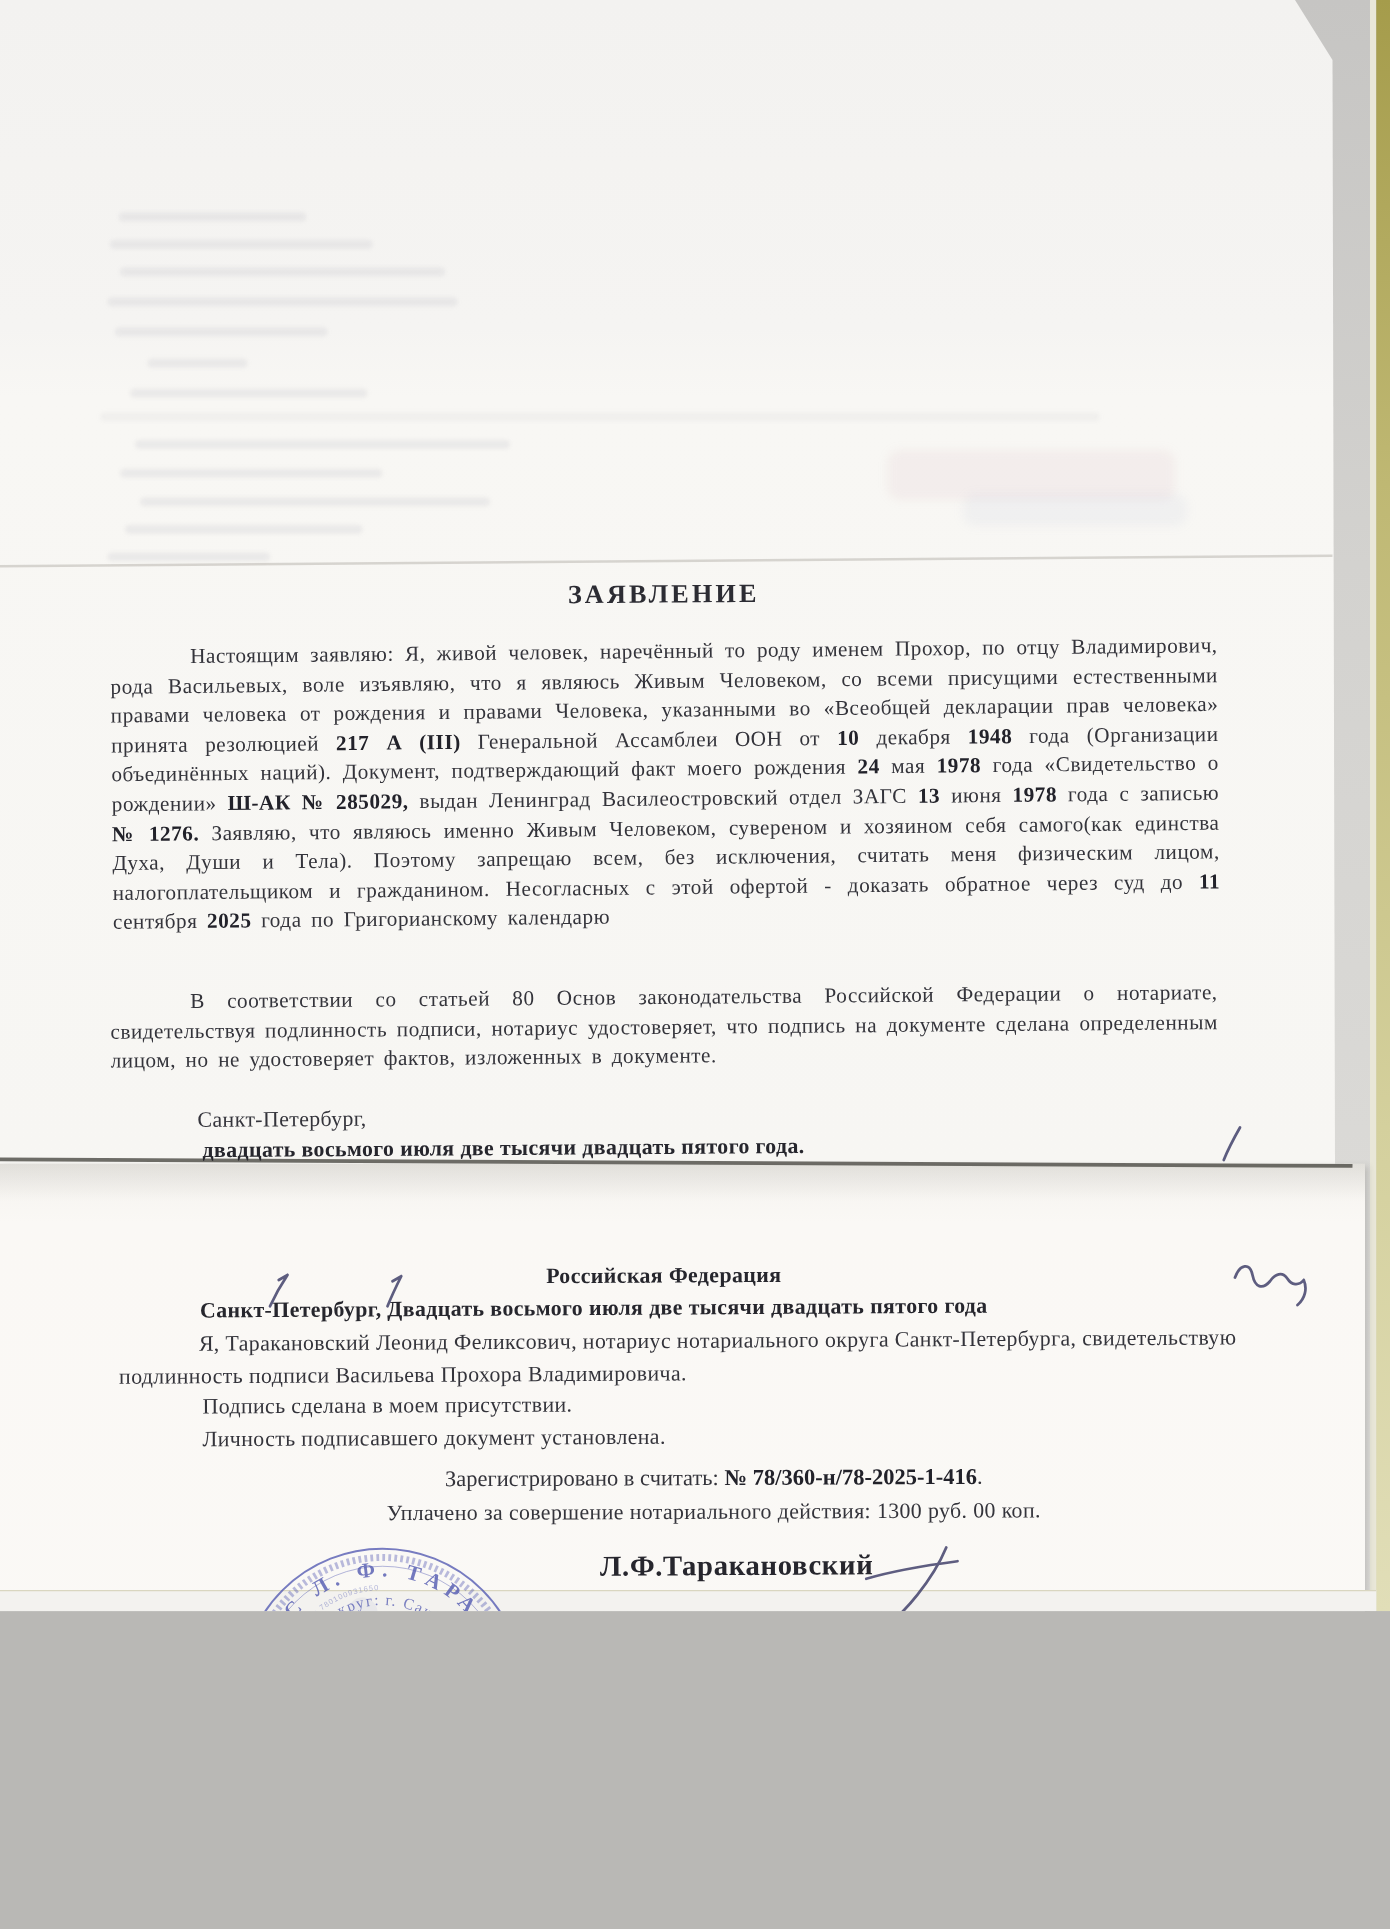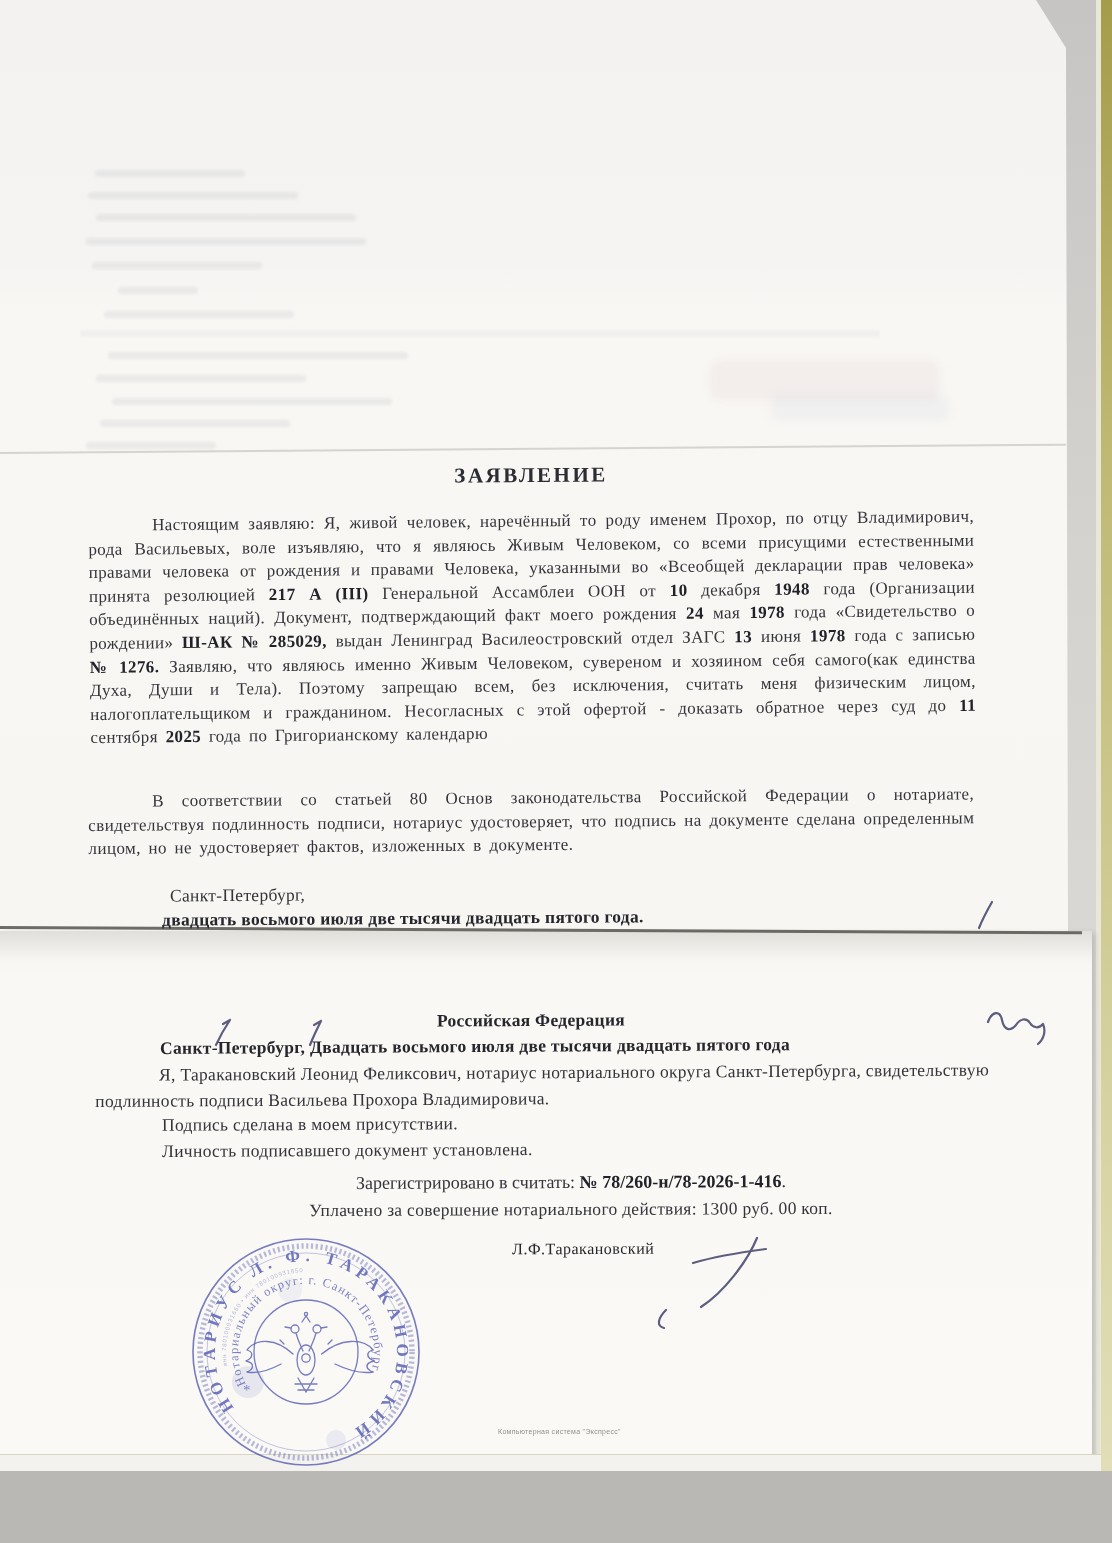"ЗАЯВЛЕНИЕ" .scan { height: 1471px -> 1289px }
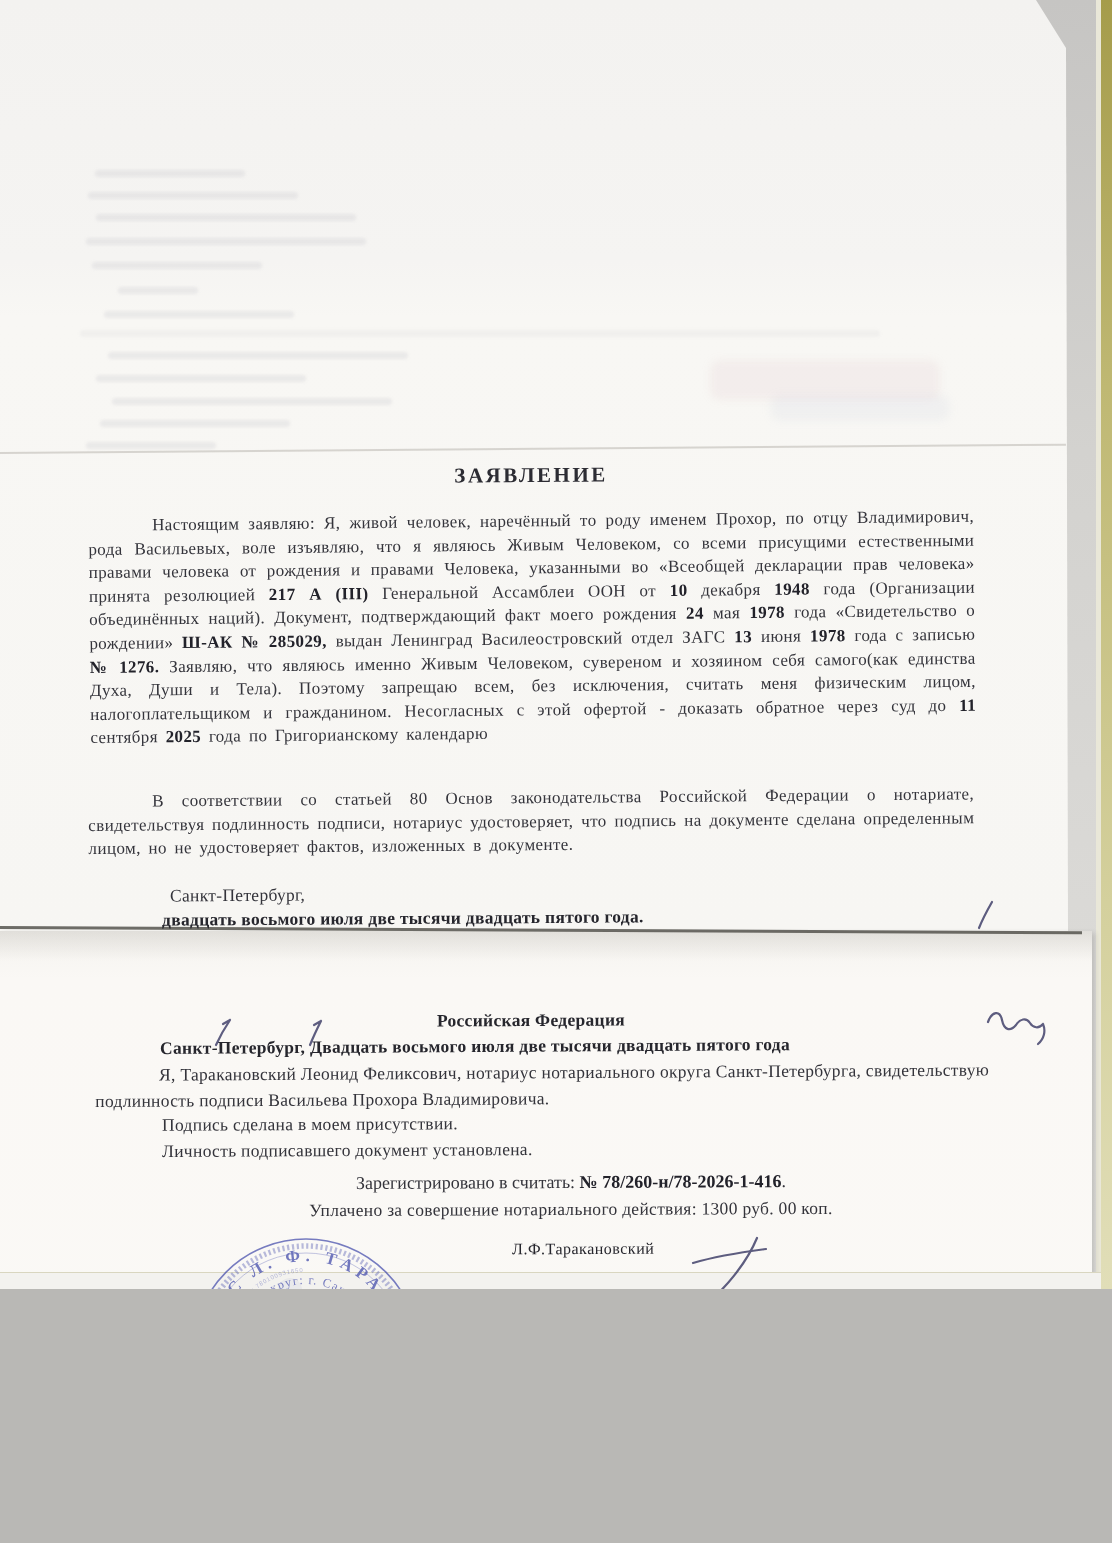"Санкт-Петербург," .place-line { left: 170px -> 158px }
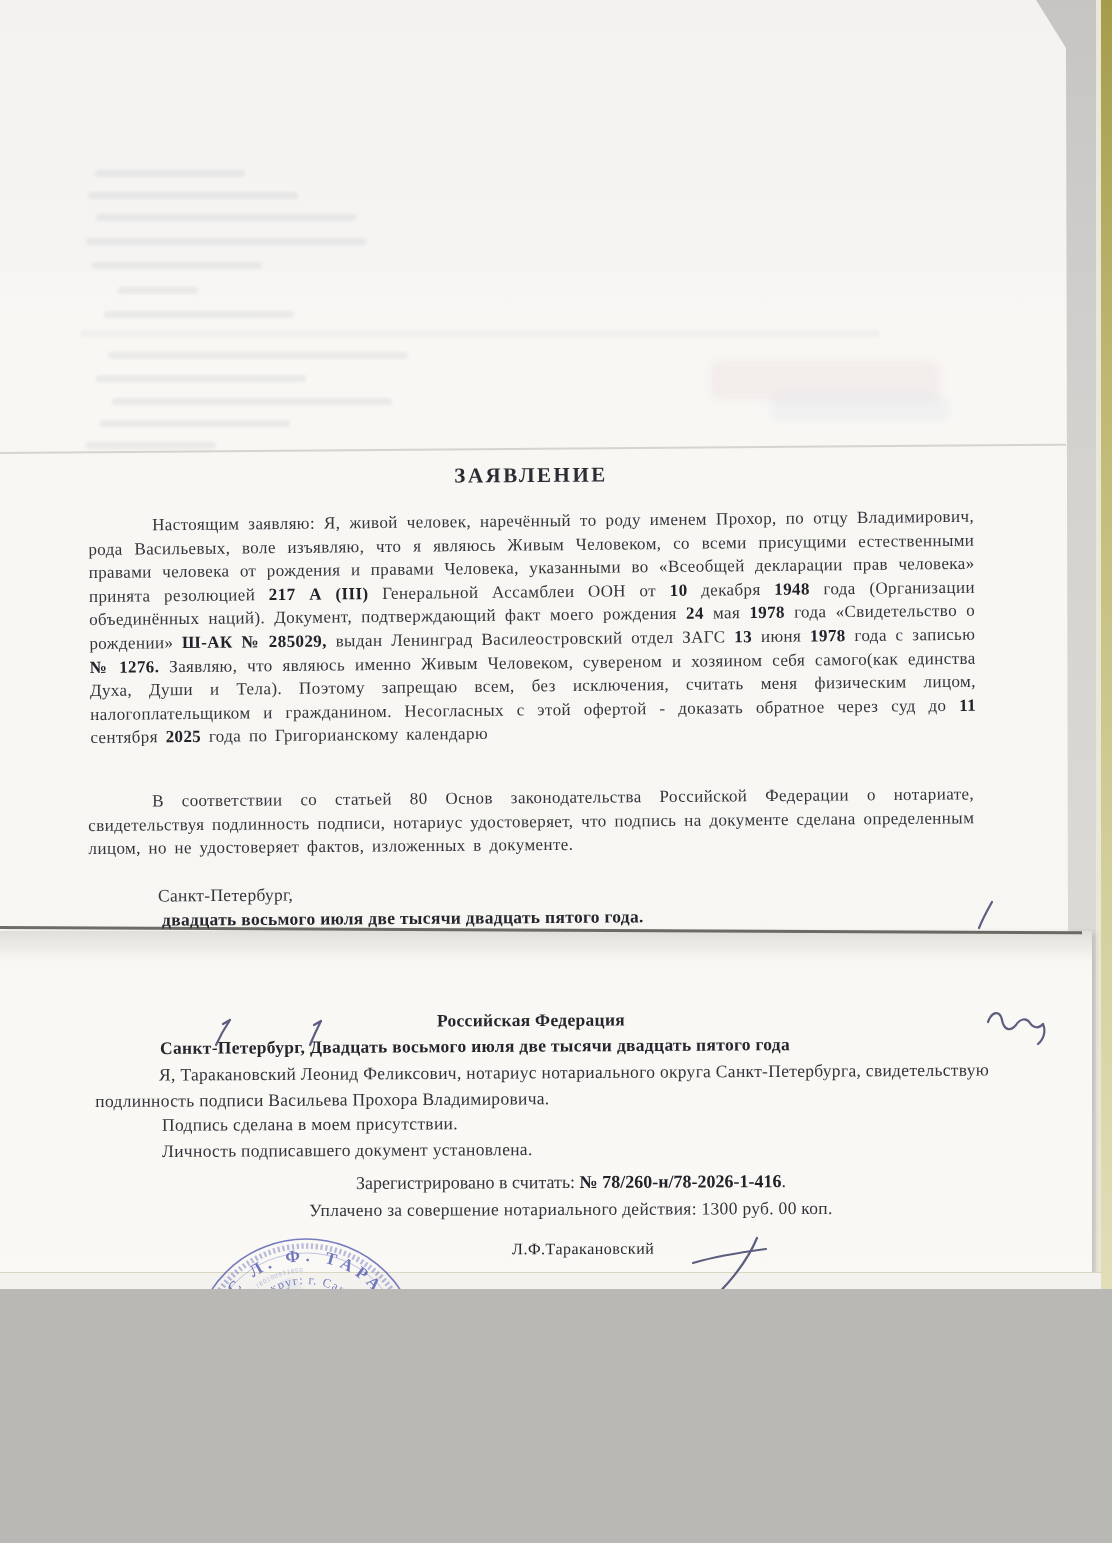"№ 78/260-н/78-2026-1-416" span.b { text: 78/260-н/78-2026-1-416 -> 78/360-н/78-2025-1-416 }
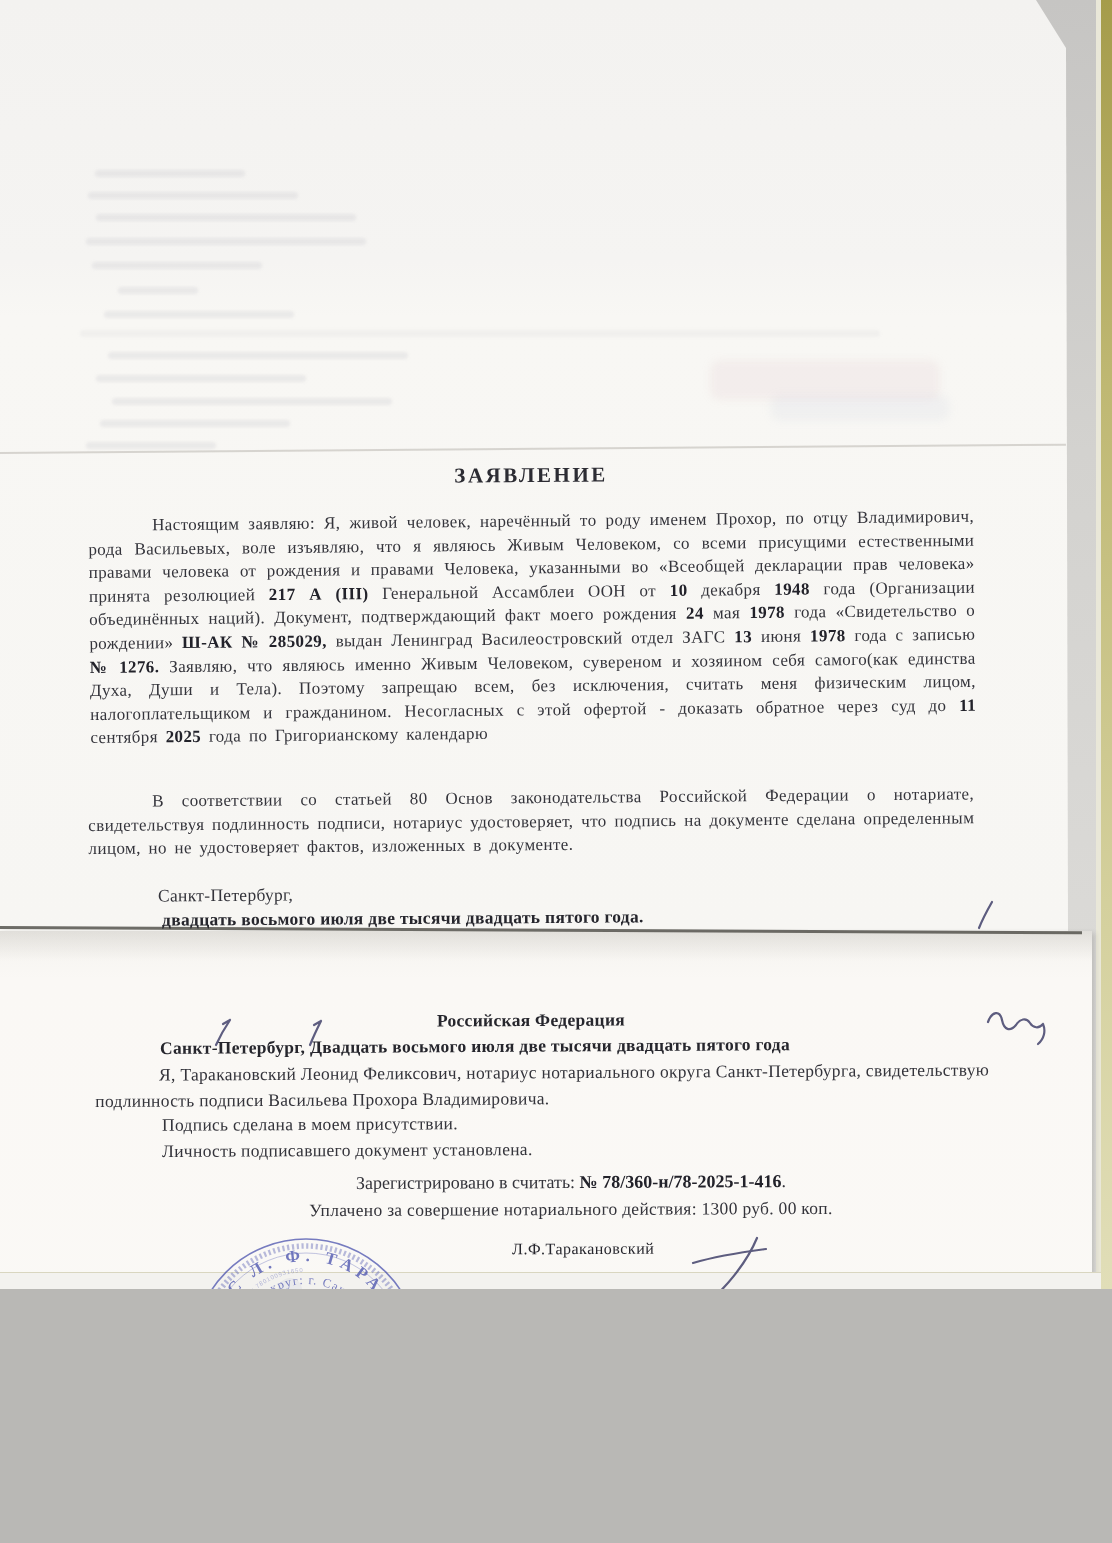"Л.Ф.Таракановский" .cert-name { font-size: 16px -> 23px; font-weight: normal -> bold; margin-left: 32px -> none }
